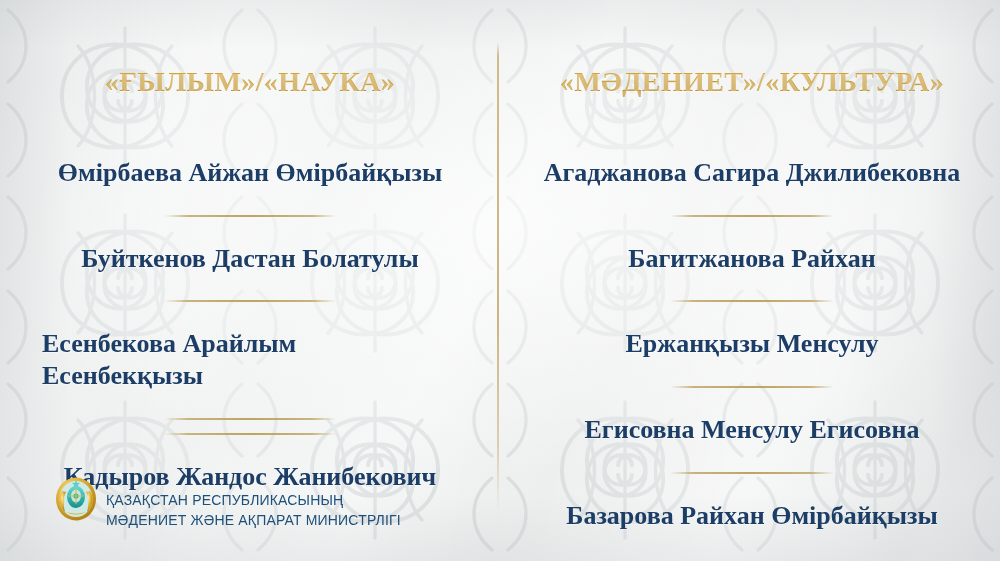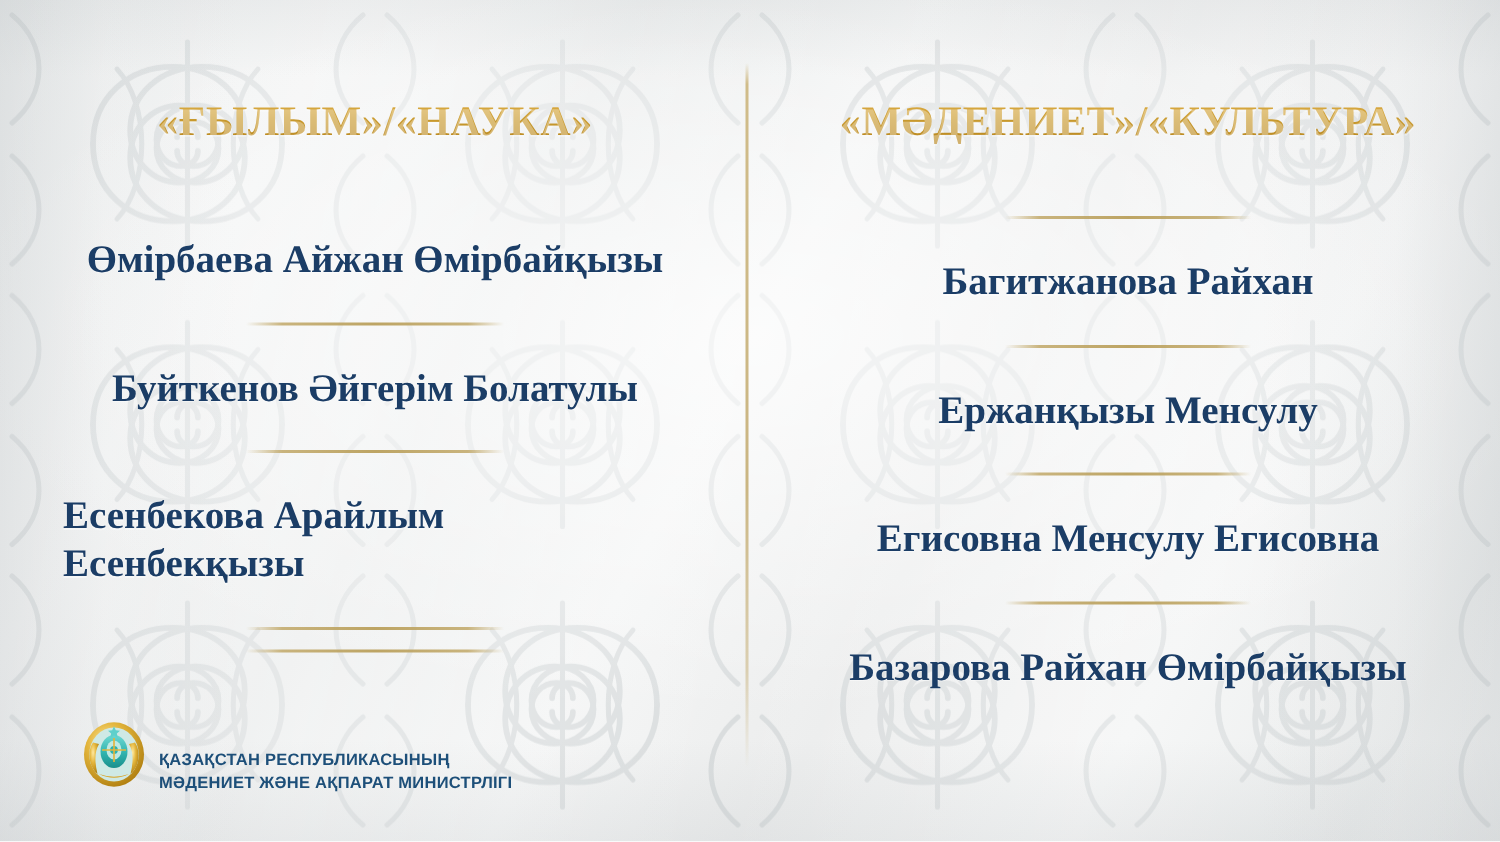"Агаджанова Сагира Джилибековна" li.name-row { html: none -> <li> <p>Агаджанова Сагира Джилибековна</p> </li> }
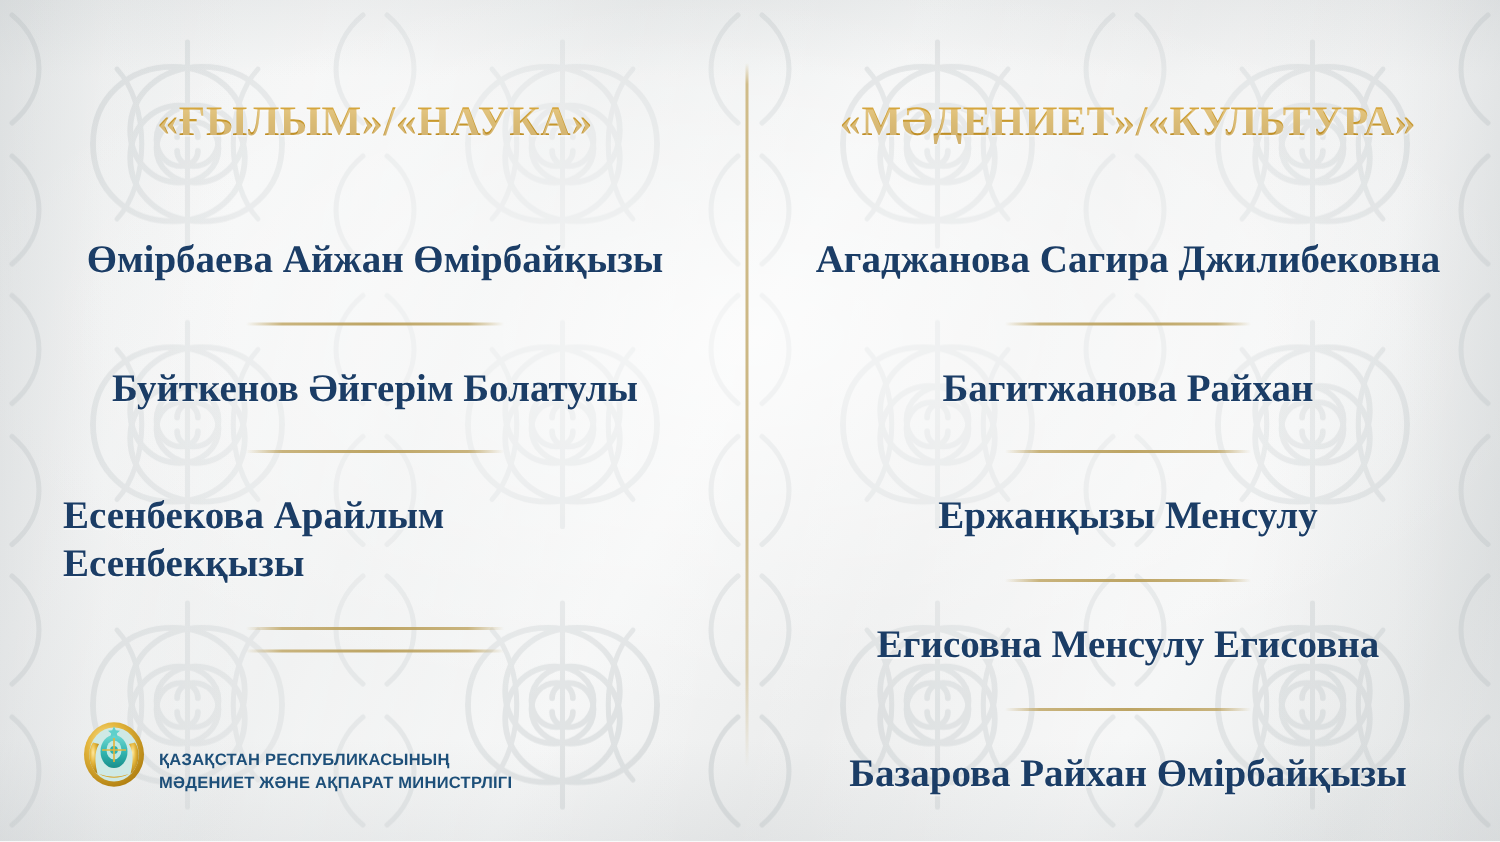"Буйткенов Әйгерім Болатулы" p.name { text: Әйгерім -> Дастан }
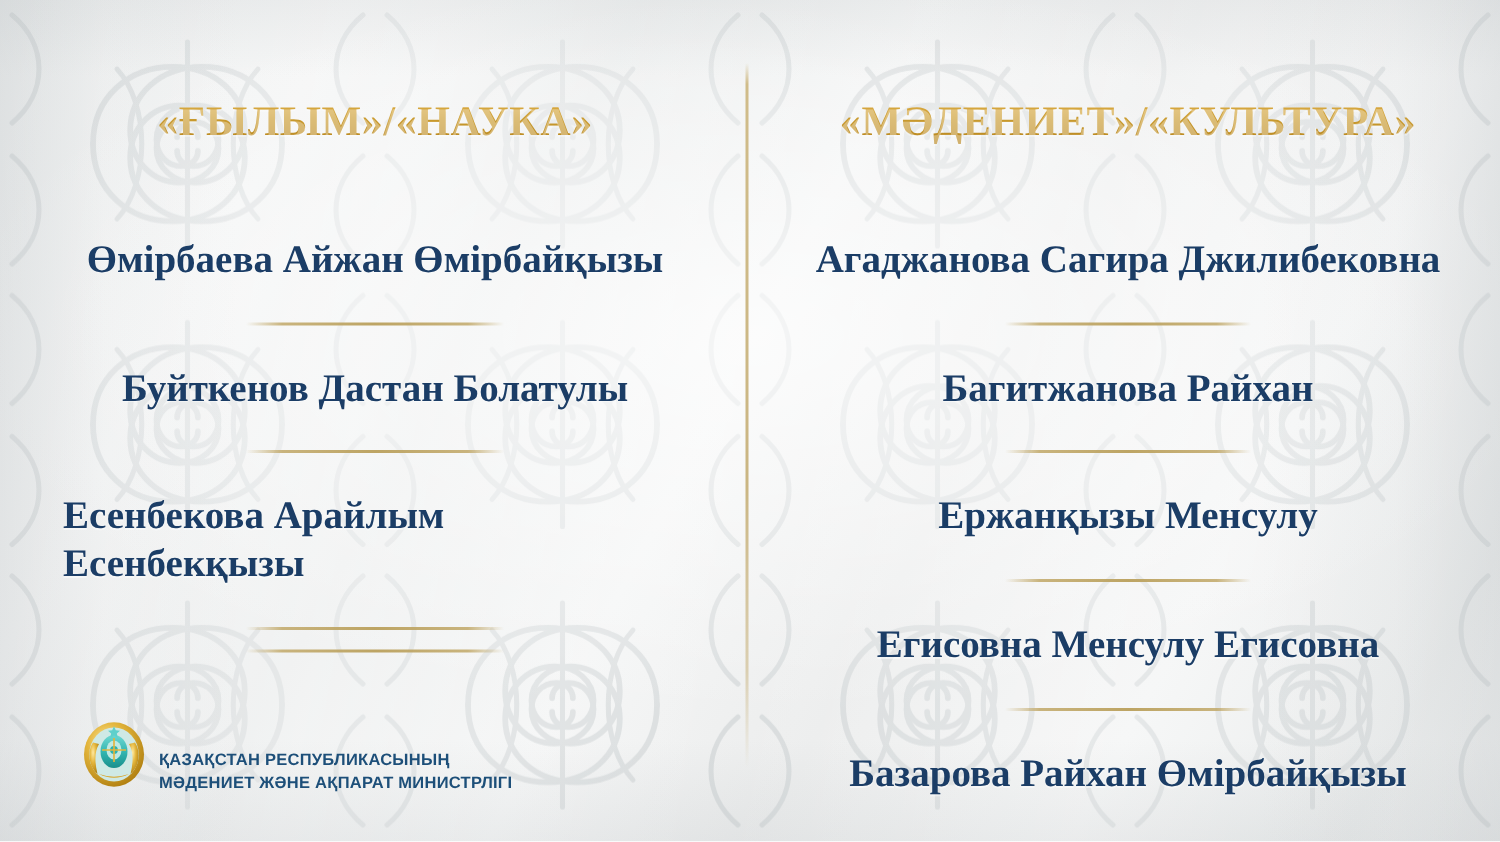"Кадыров Жандос Жанибекович" li.name-row { html: none -> <li> <p>Кадыров Жандос Жанибекович</p> </li> }
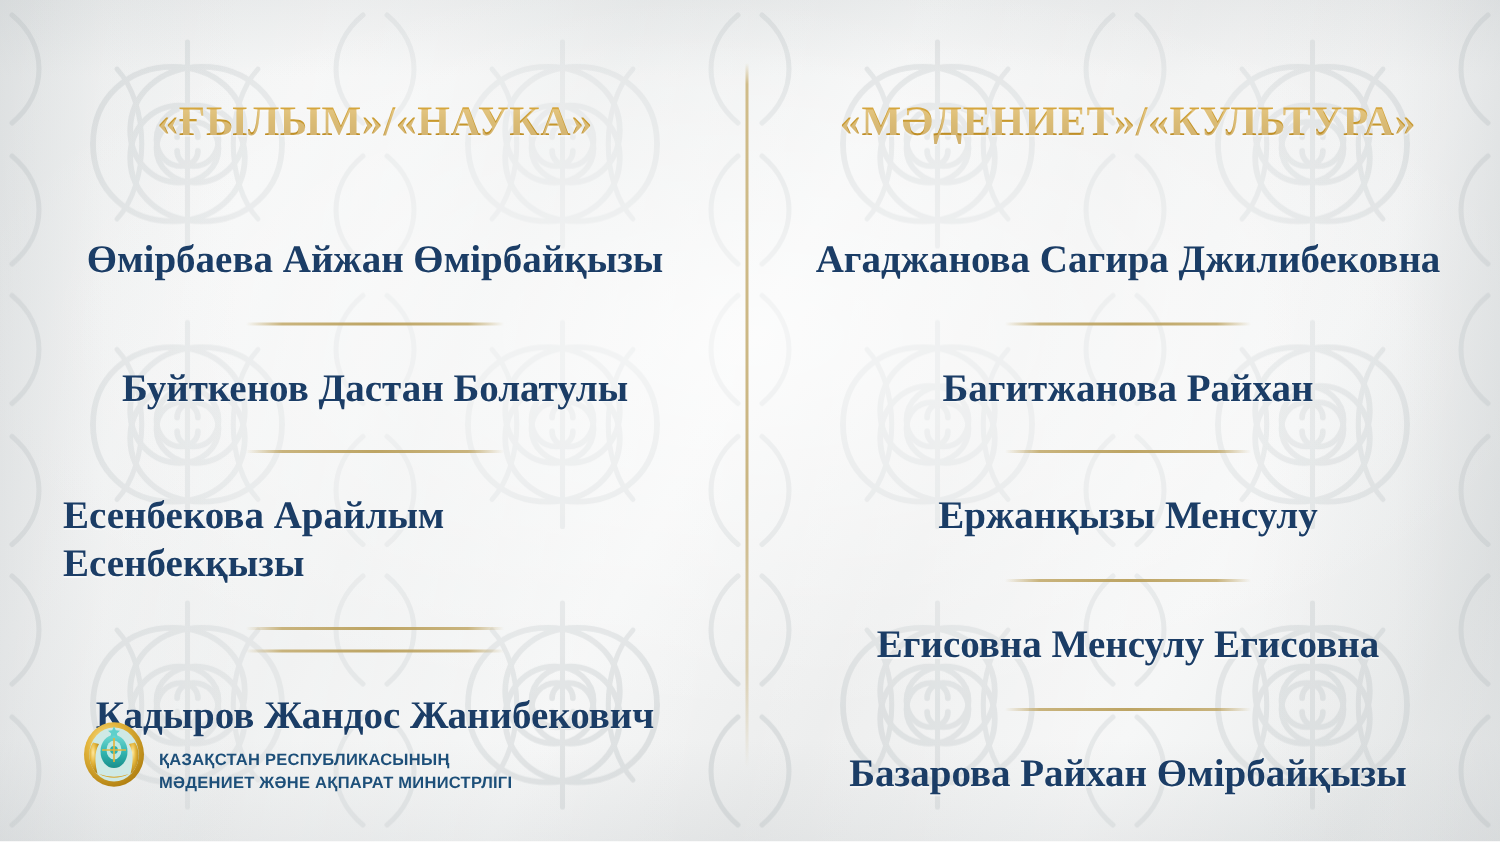"ҚАЗАҚСТАН РЕСПУБЛИКАСЫНЫҢ" .ministry { font-size: 11px -> 14px; font-weight: bold -> normal }
